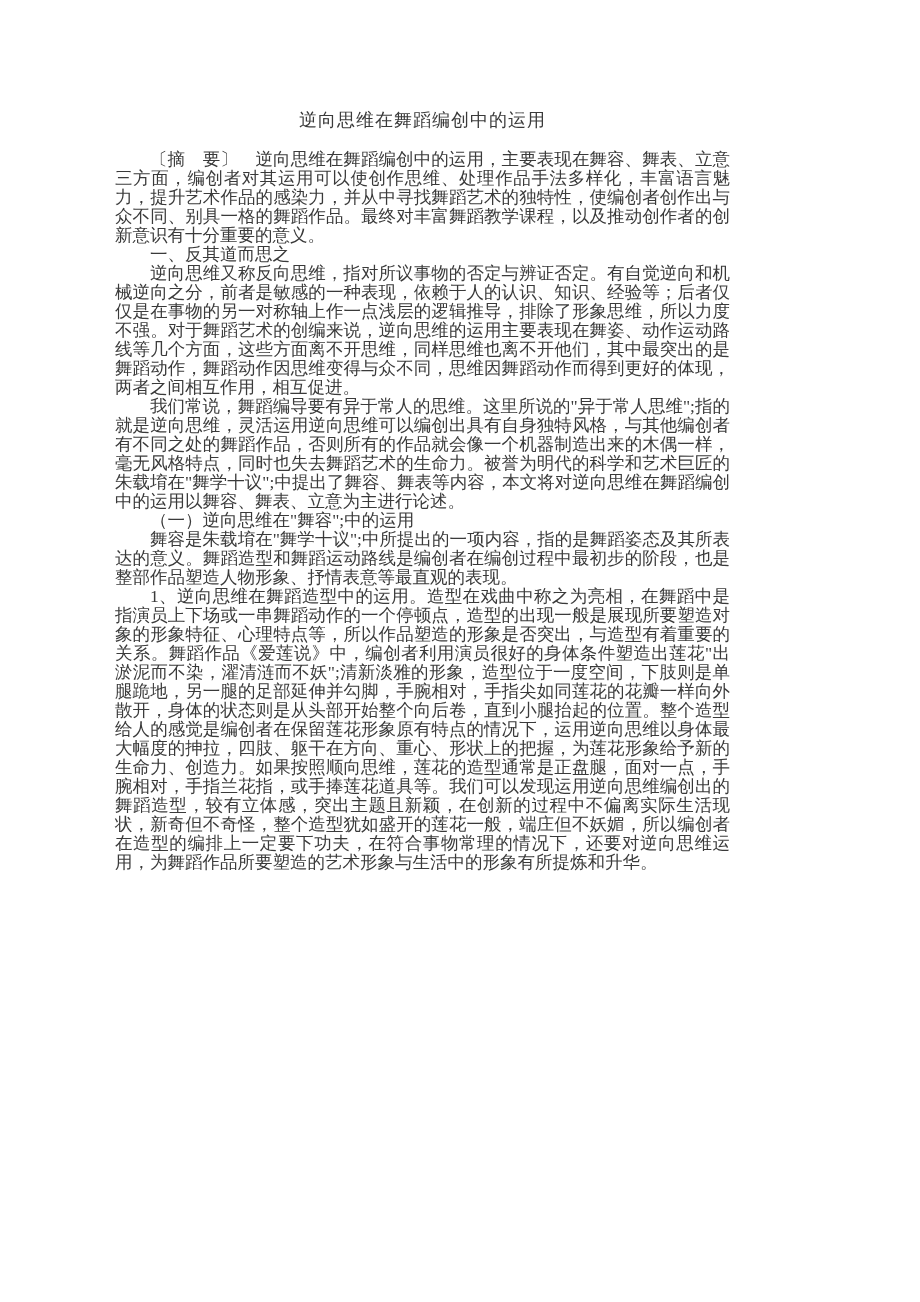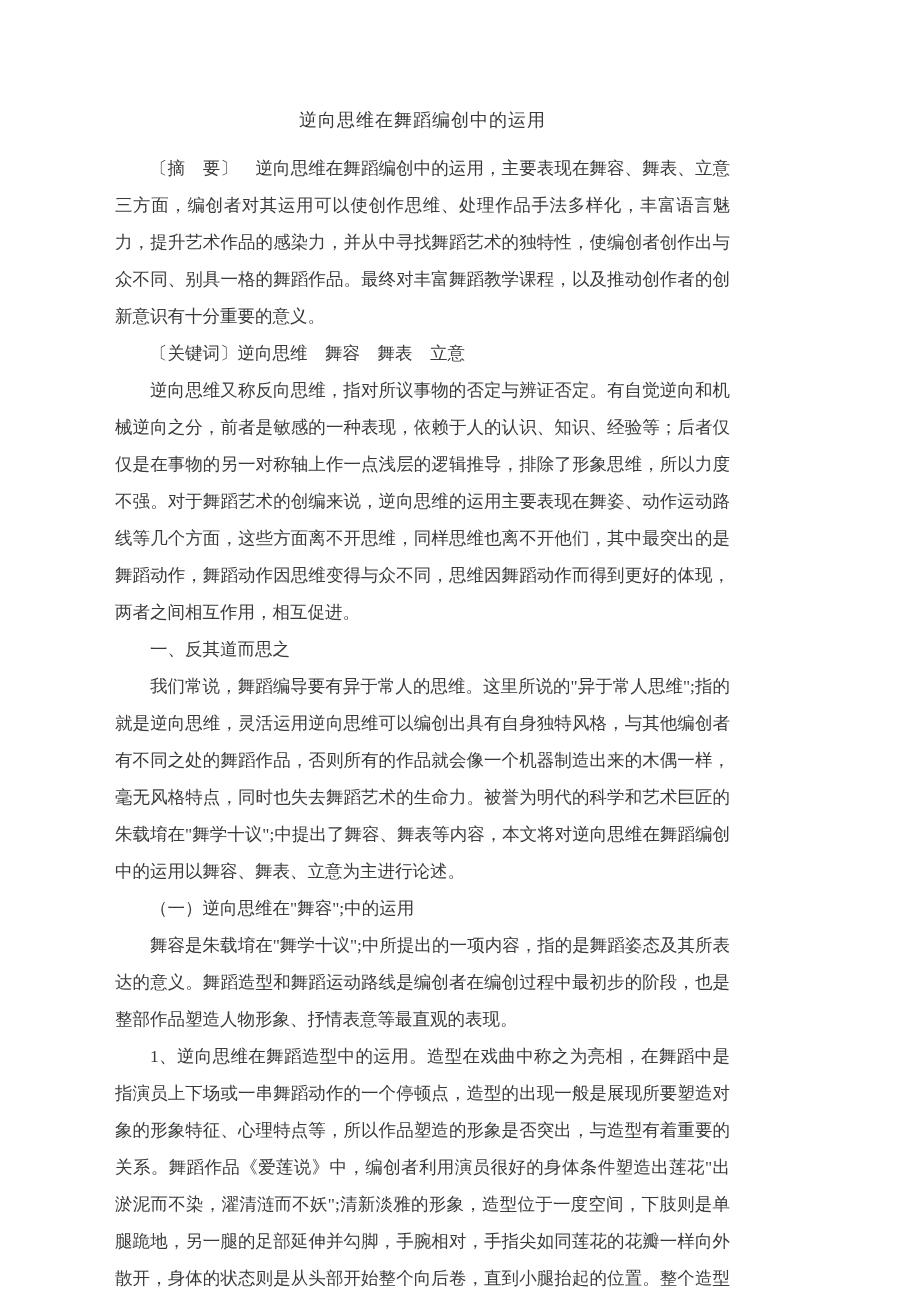"〔摘 要〕" .para { line-height: 37px -> 19px }
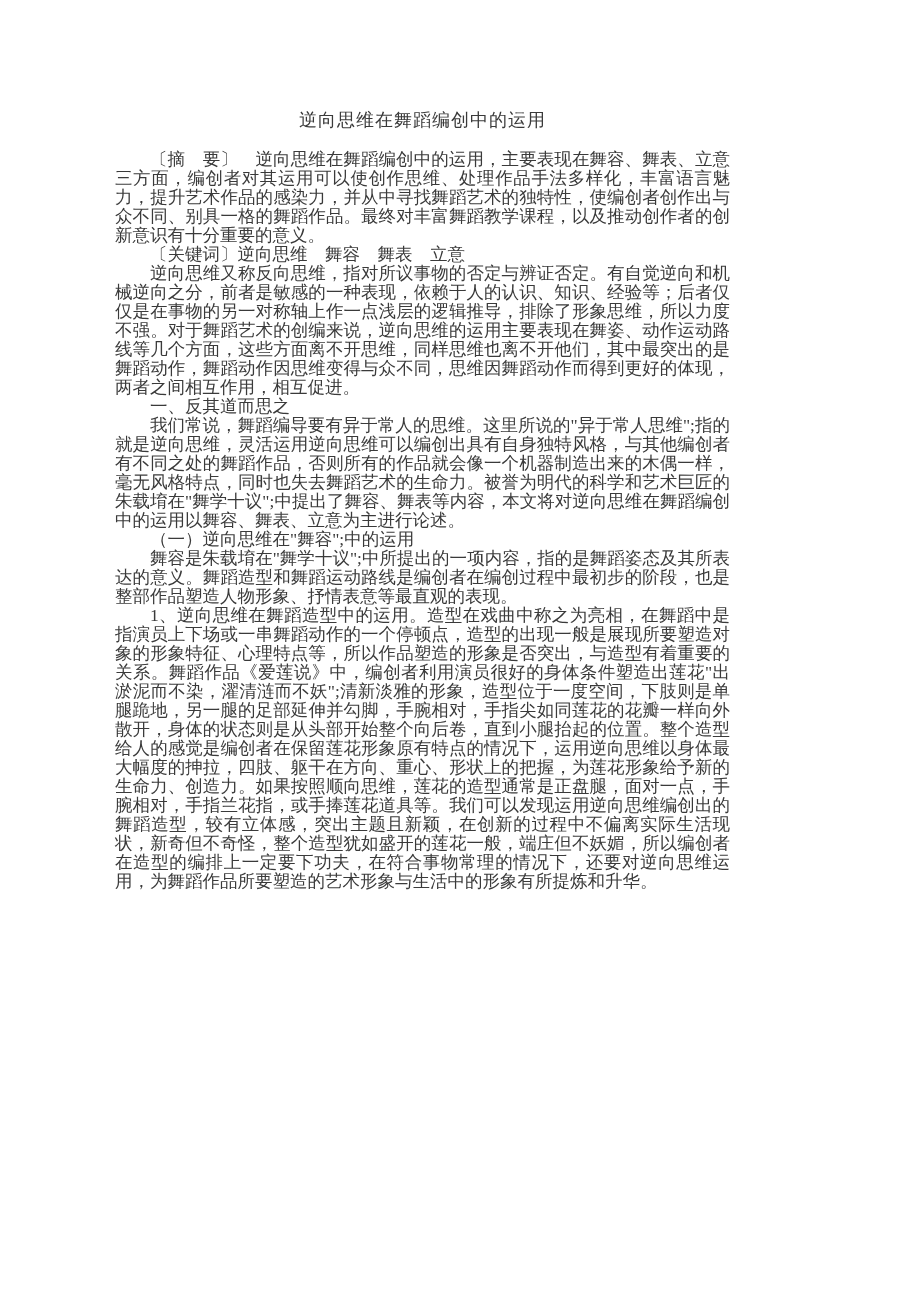"〔关键词〕逆向思维 舞容 舞表 立意" p.para { html: <p>〔关键词〕逆向思维 舞容 舞表 立意</p> -> none }
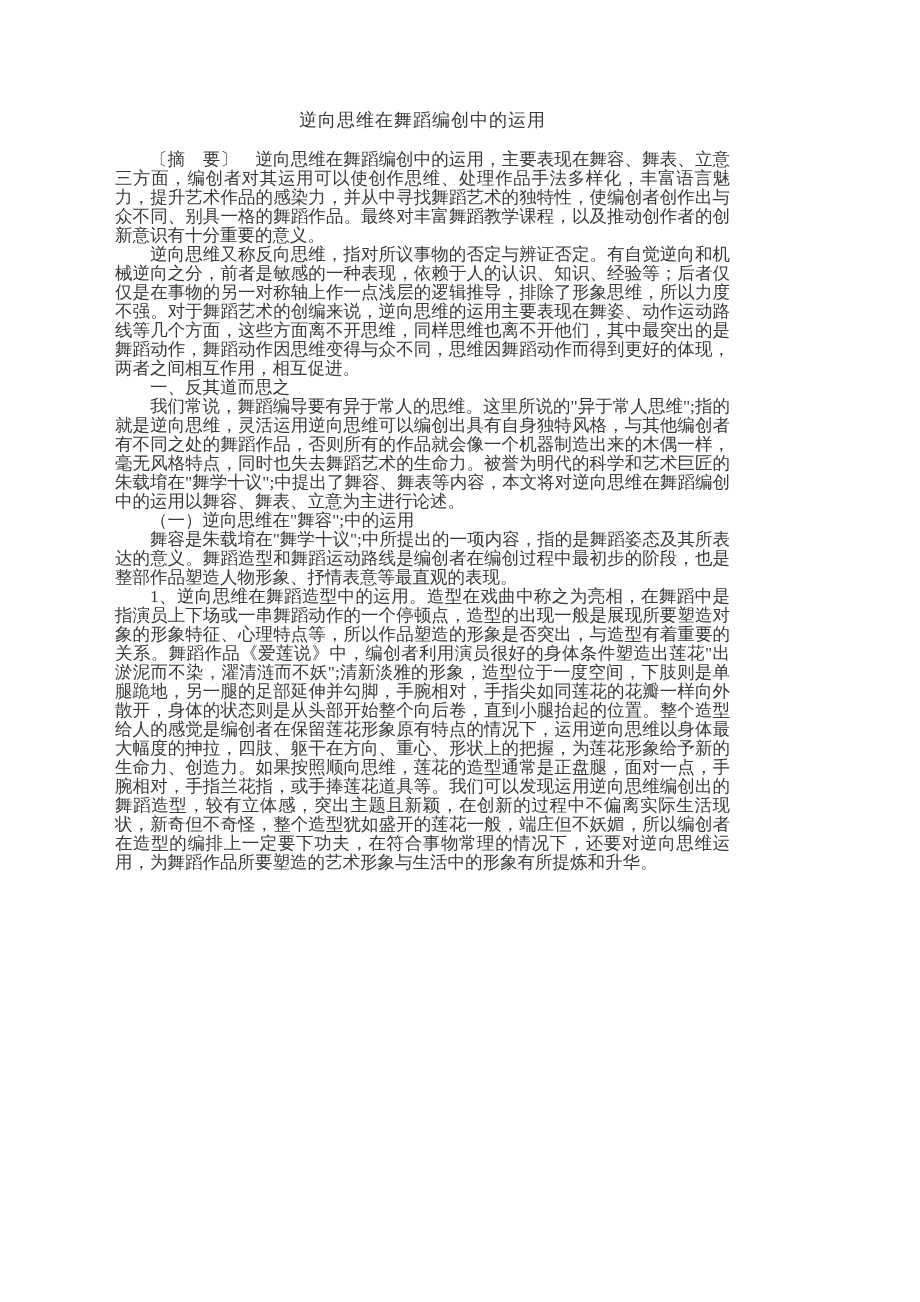"逆向思维又称反向思维，指对所议事物的否定与辨证否定。有自觉逆向和机械逆向之分，前" p.para { order: before "一、反其道而思之" -> after "一、反其道而思之" }
